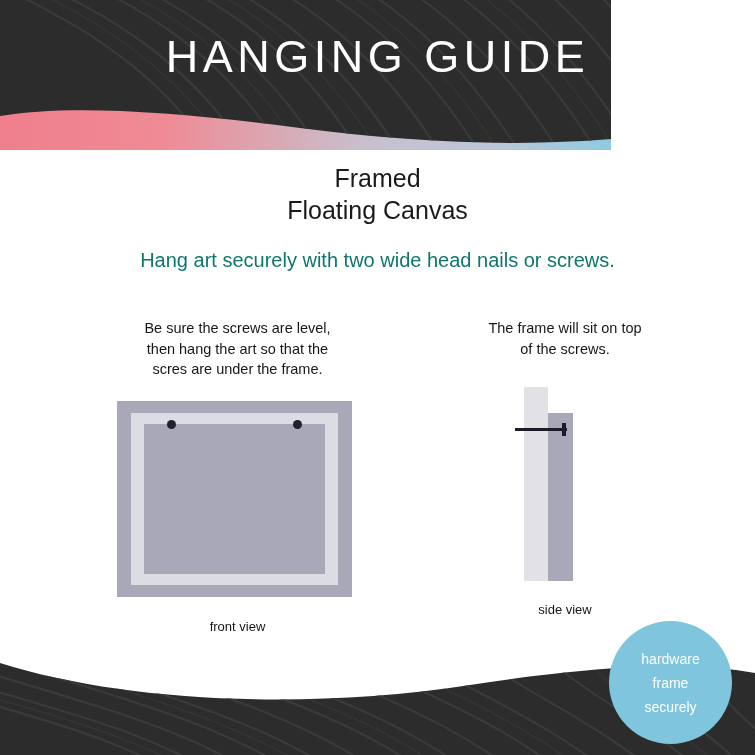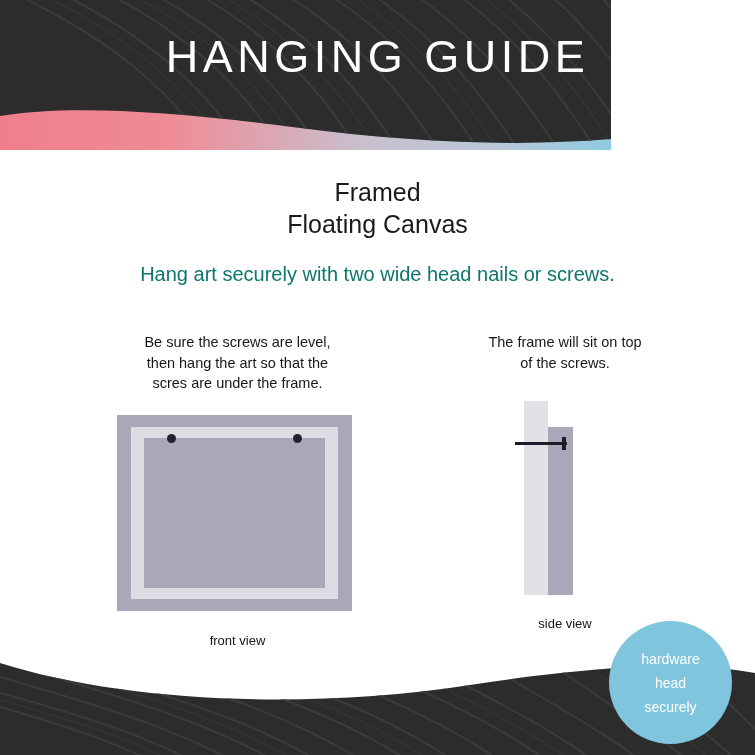"Framed" .content { top: 164px -> 150px }
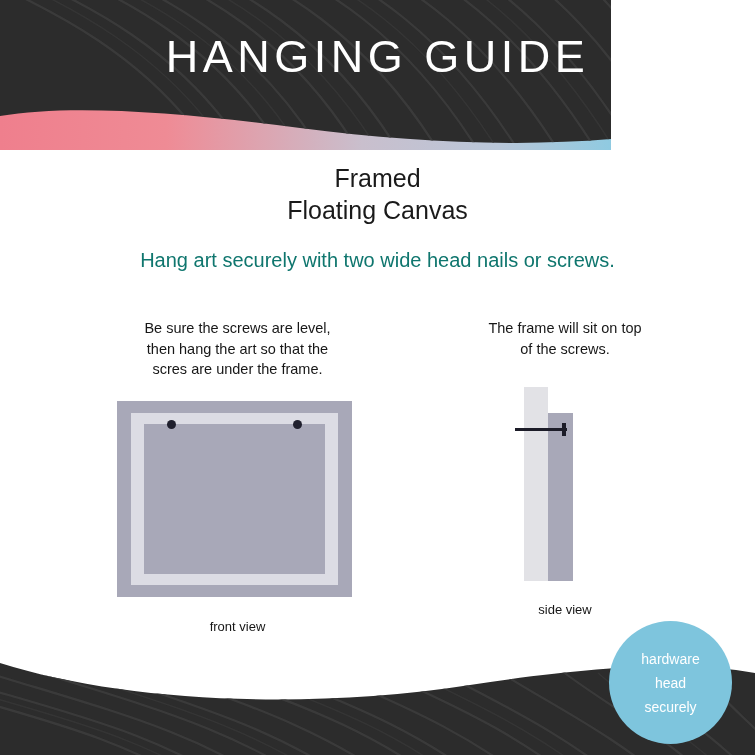"head" span { text: head -> frame }
